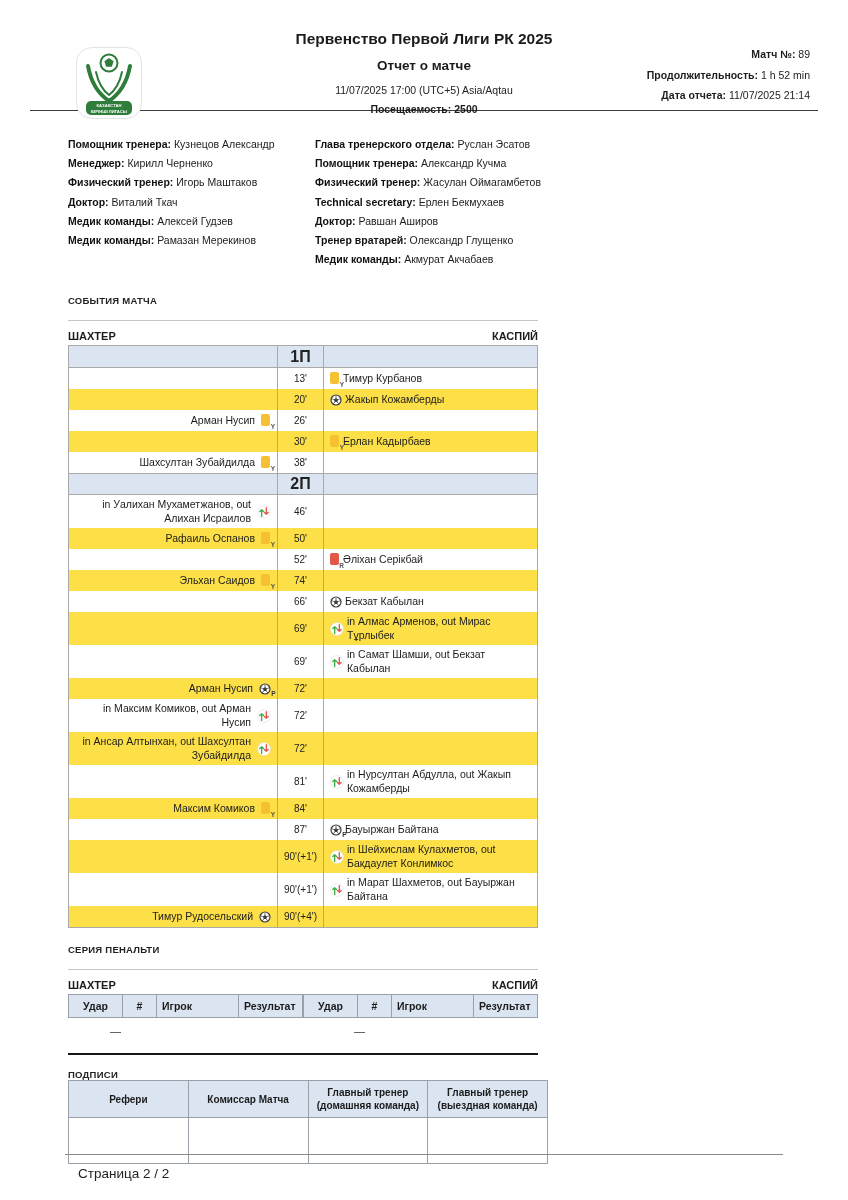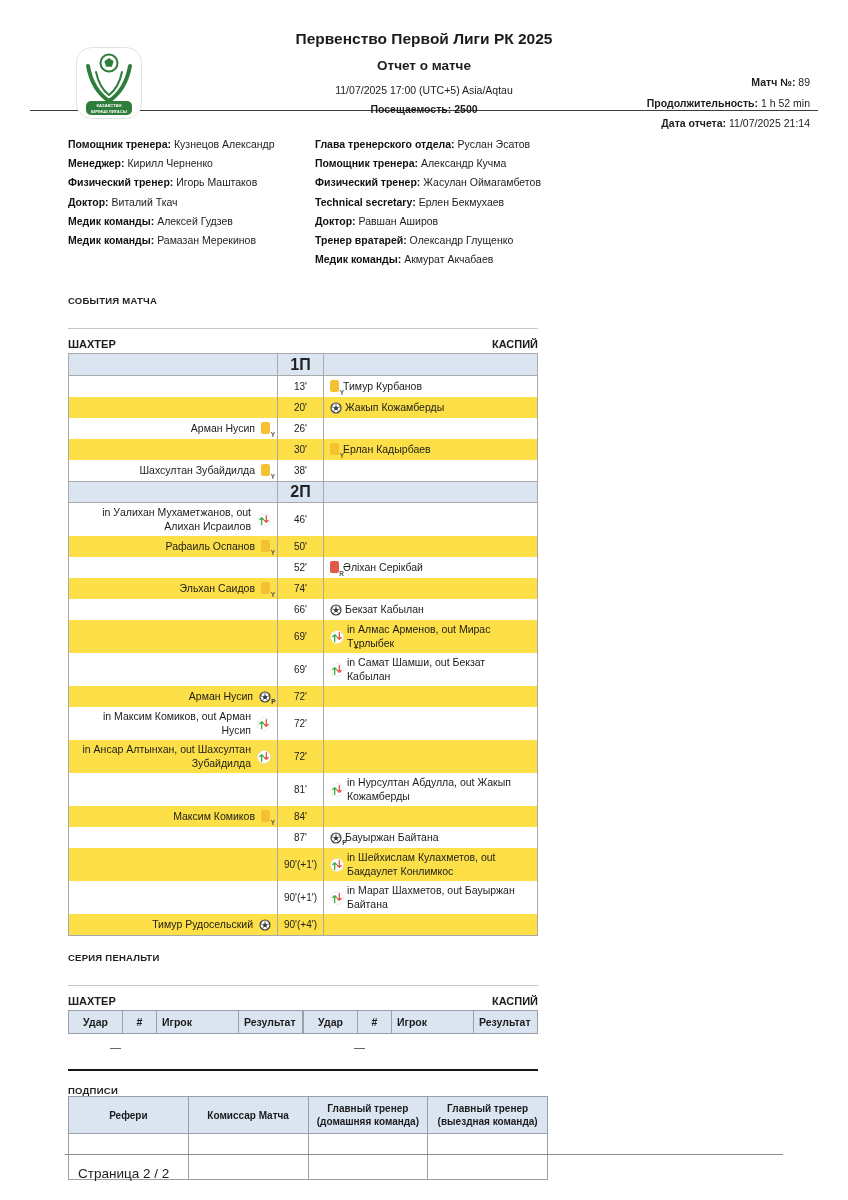"Матч №: 89" .hdr-right { top: 72px -> 44px }
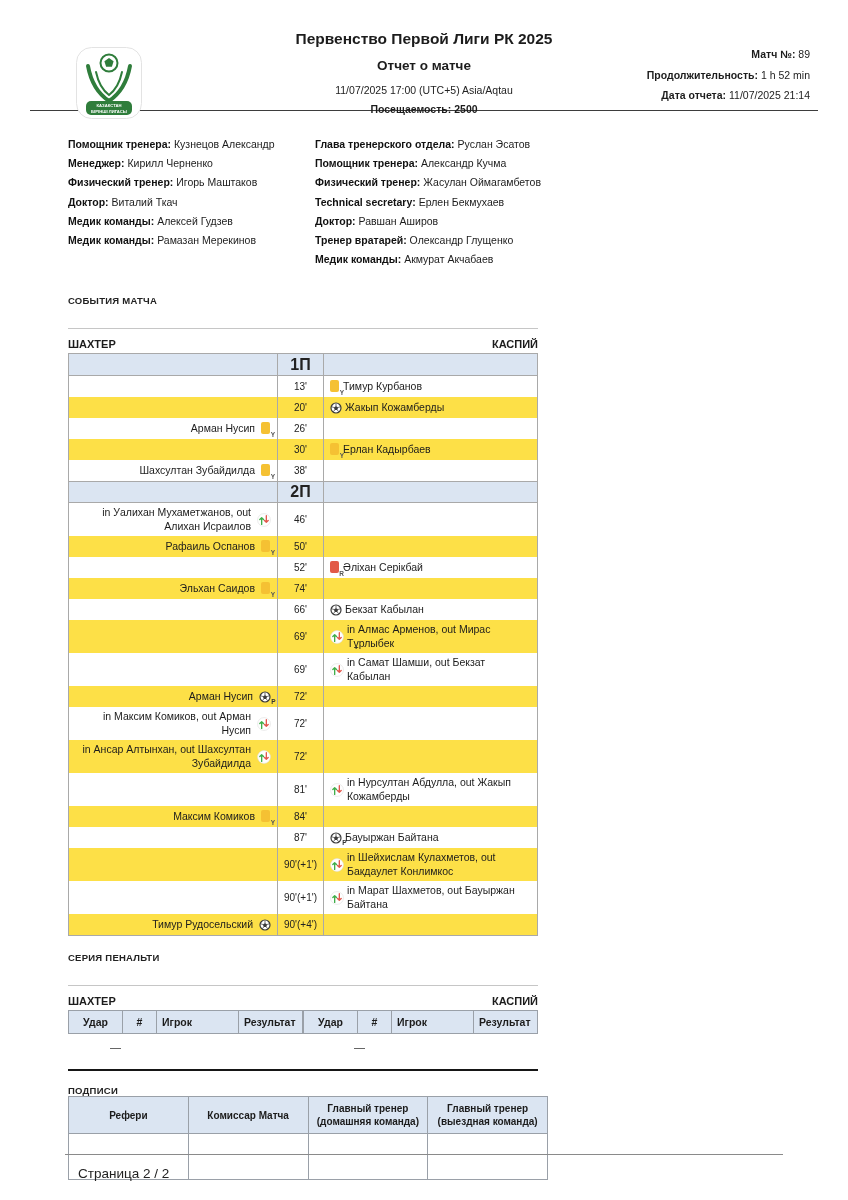"СОБЫТИЯ МАТЧА" .sec-title { padding-bottom: 22px -> 14px }
